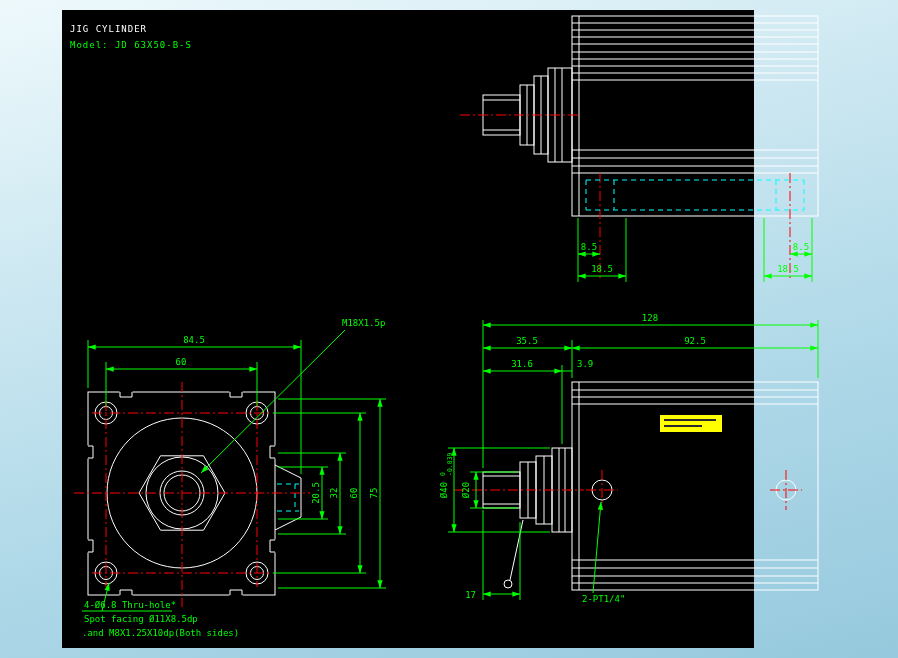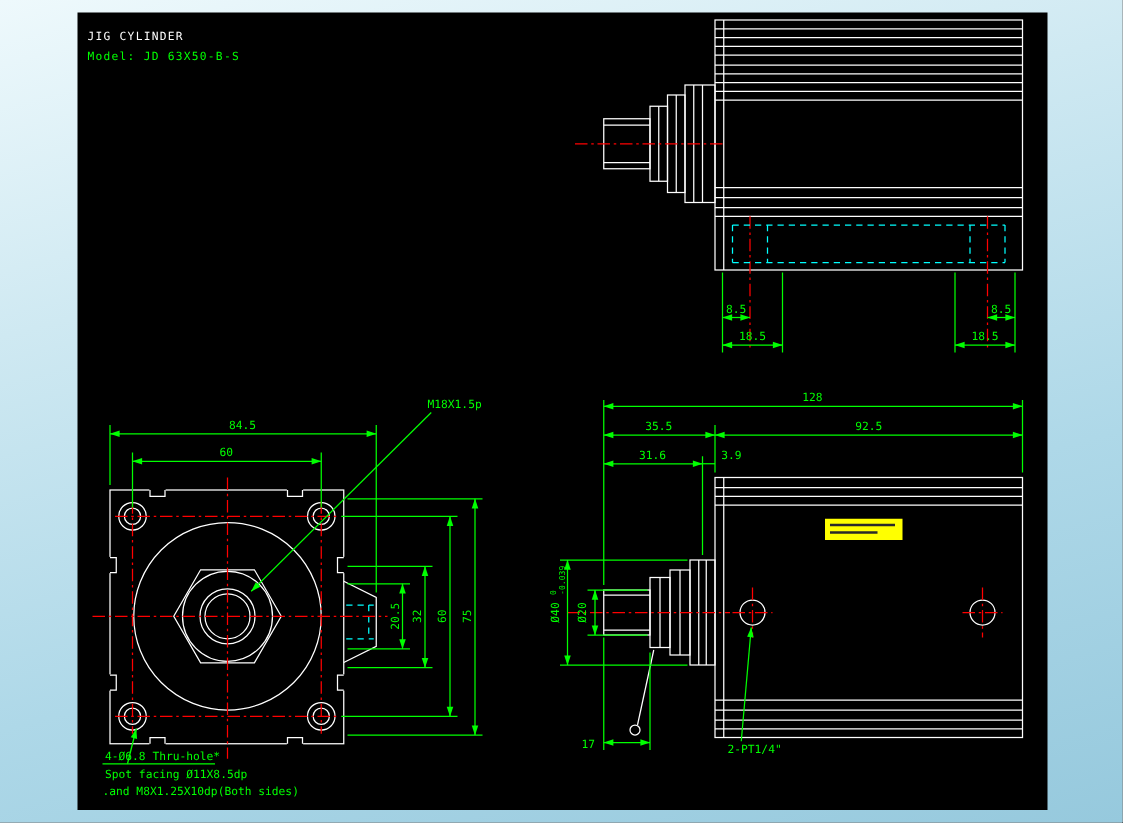"JIG CYLINDER" .canvas { width: 776px -> 692px }
